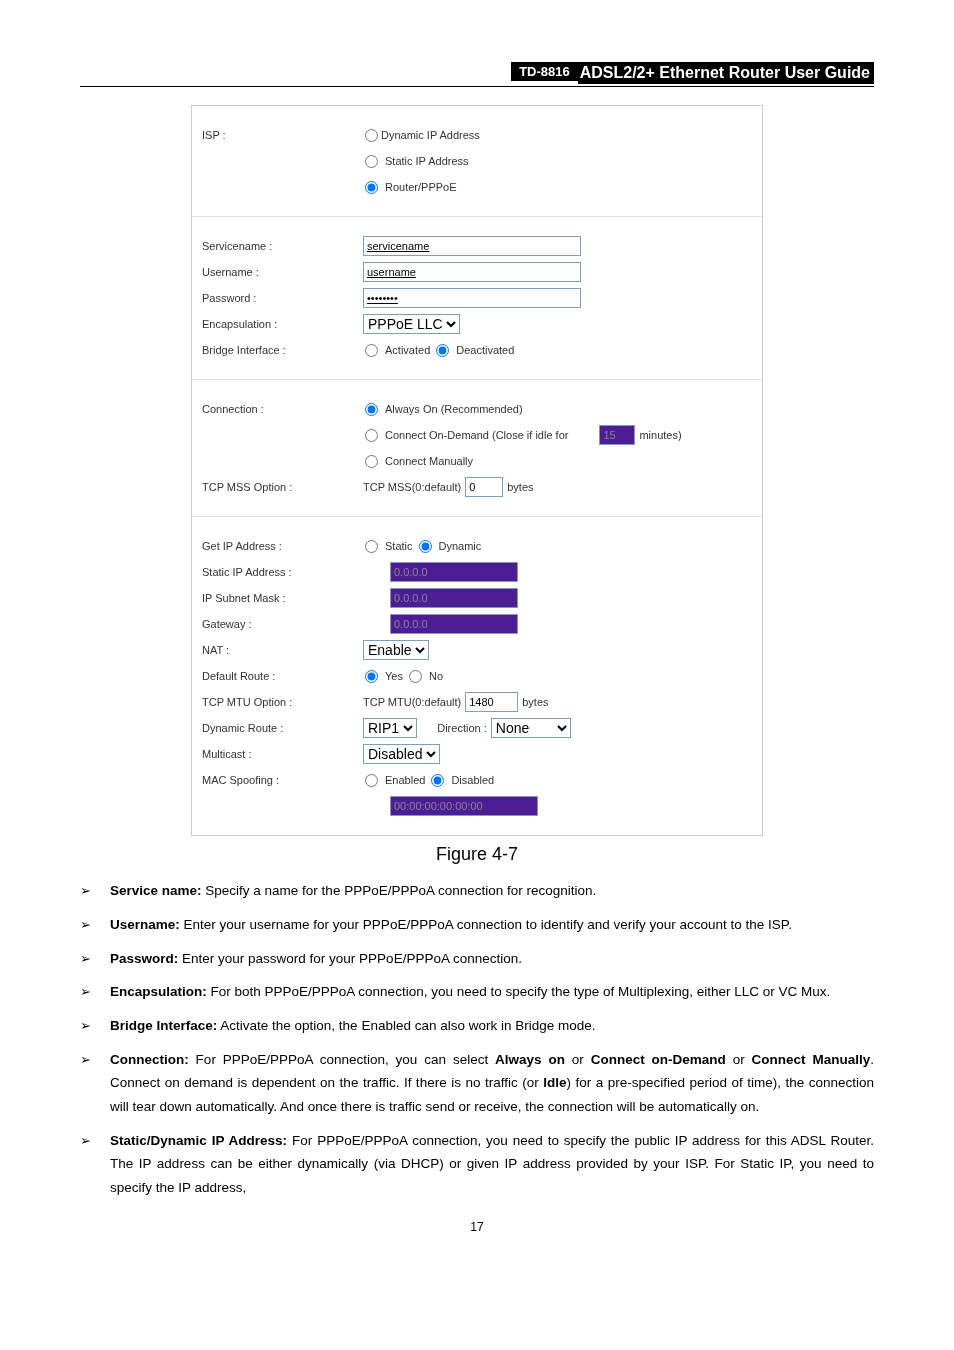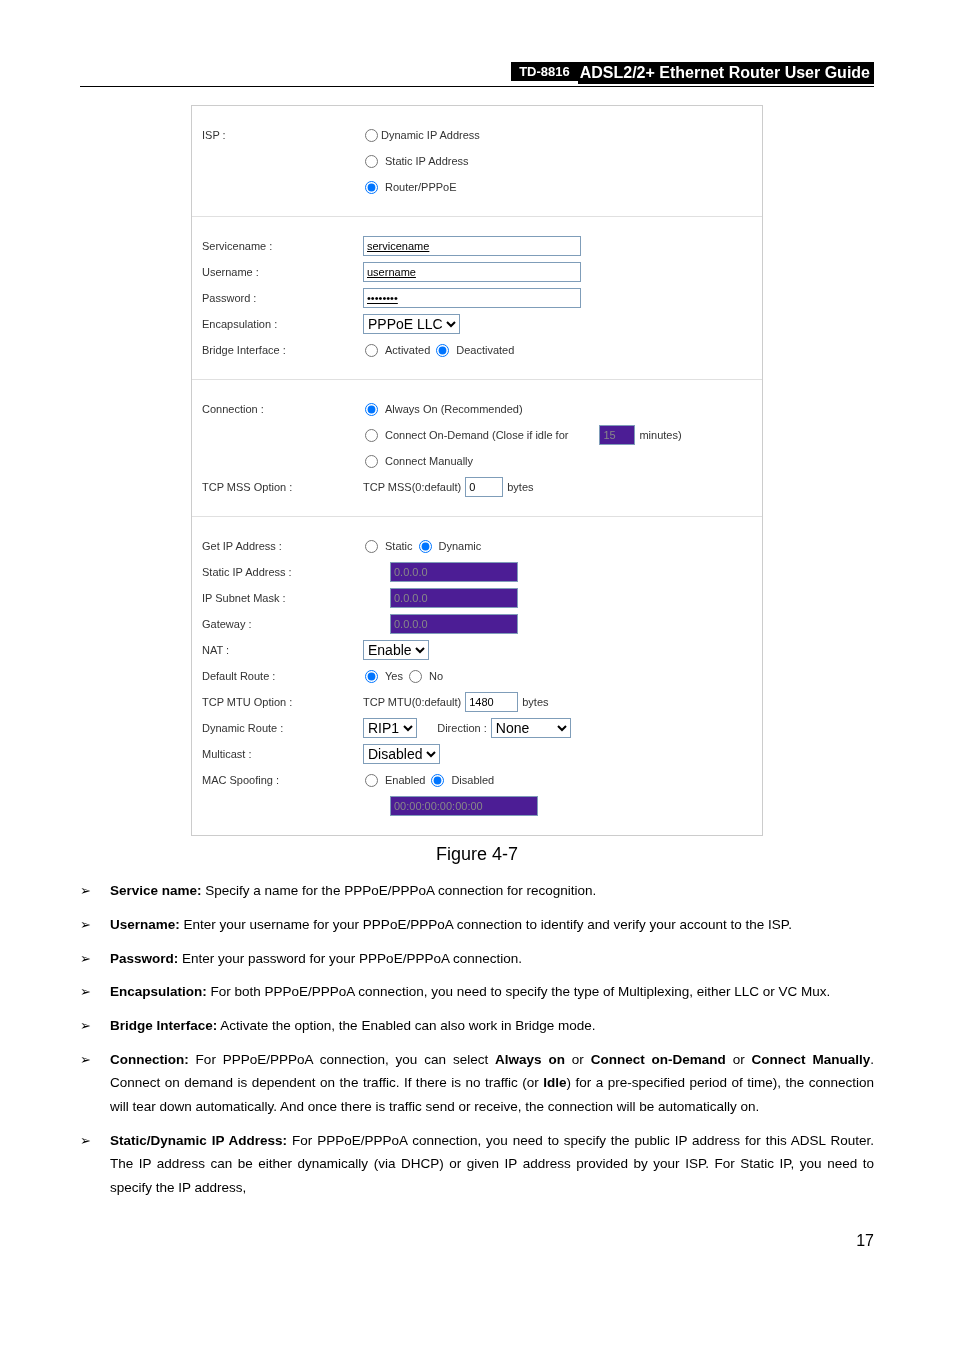"17" .pagenum { font-size: 16px -> 12px; margin-top: 32px -> 20px; text-align: right -> center }
